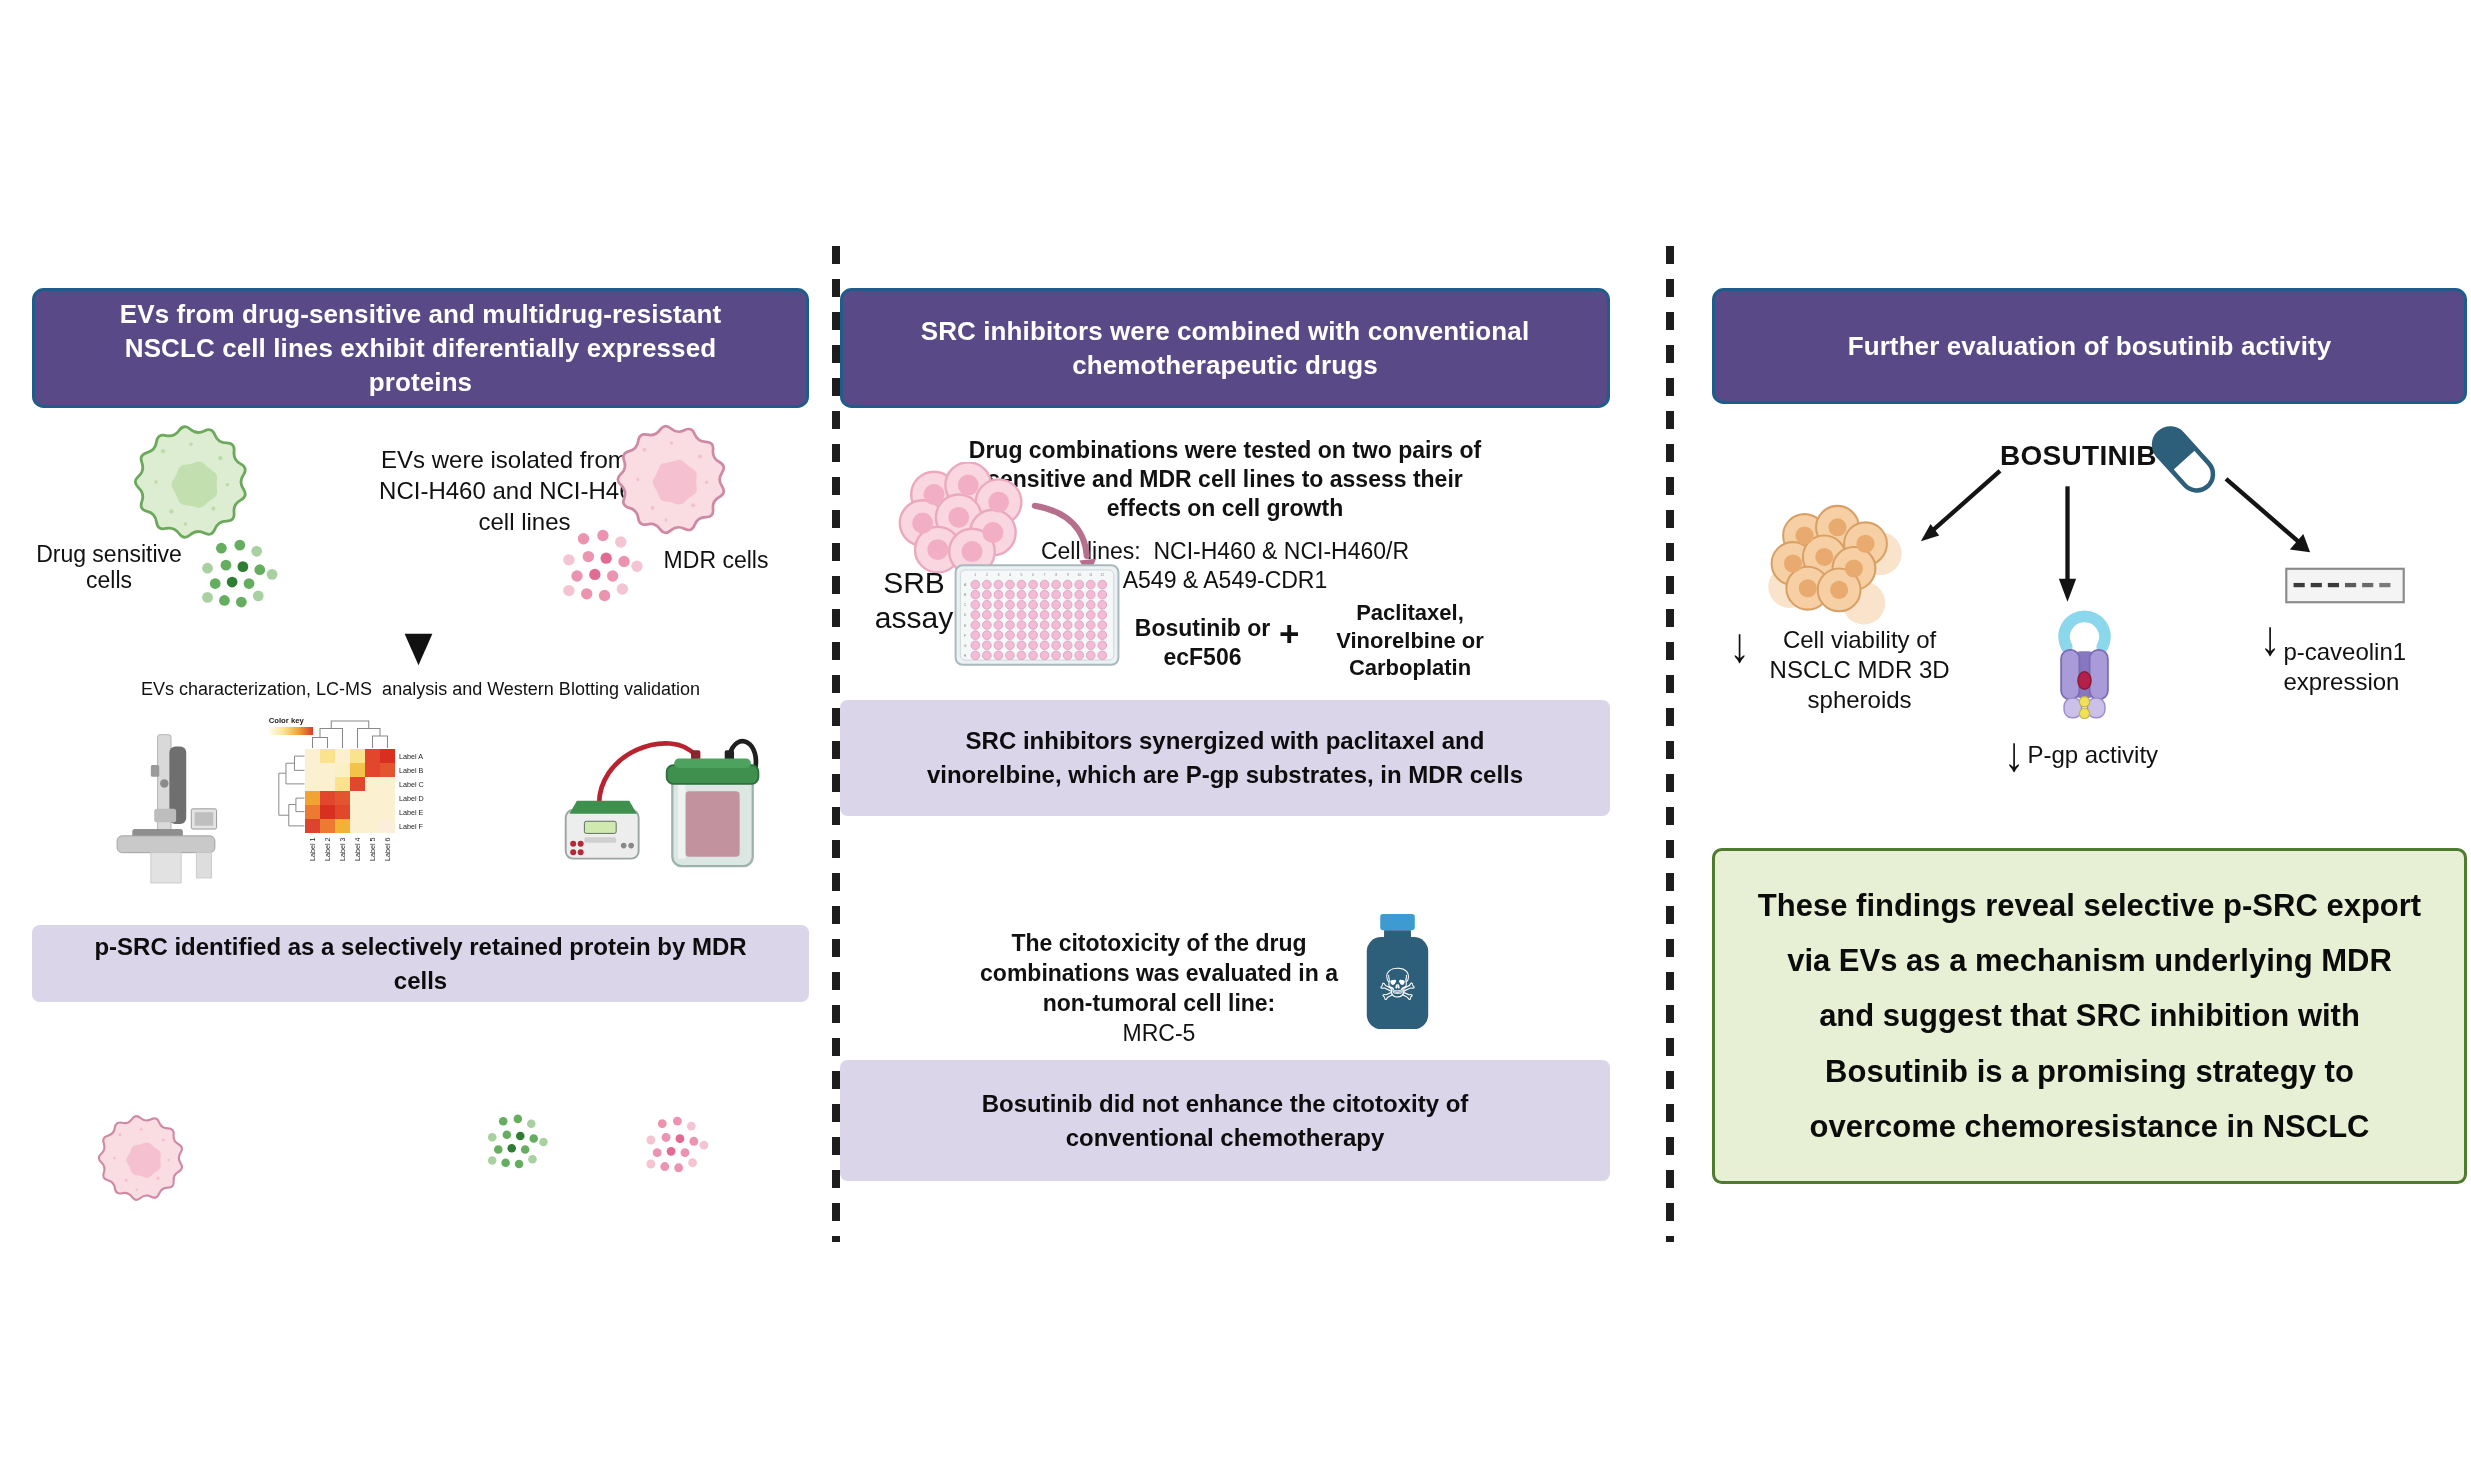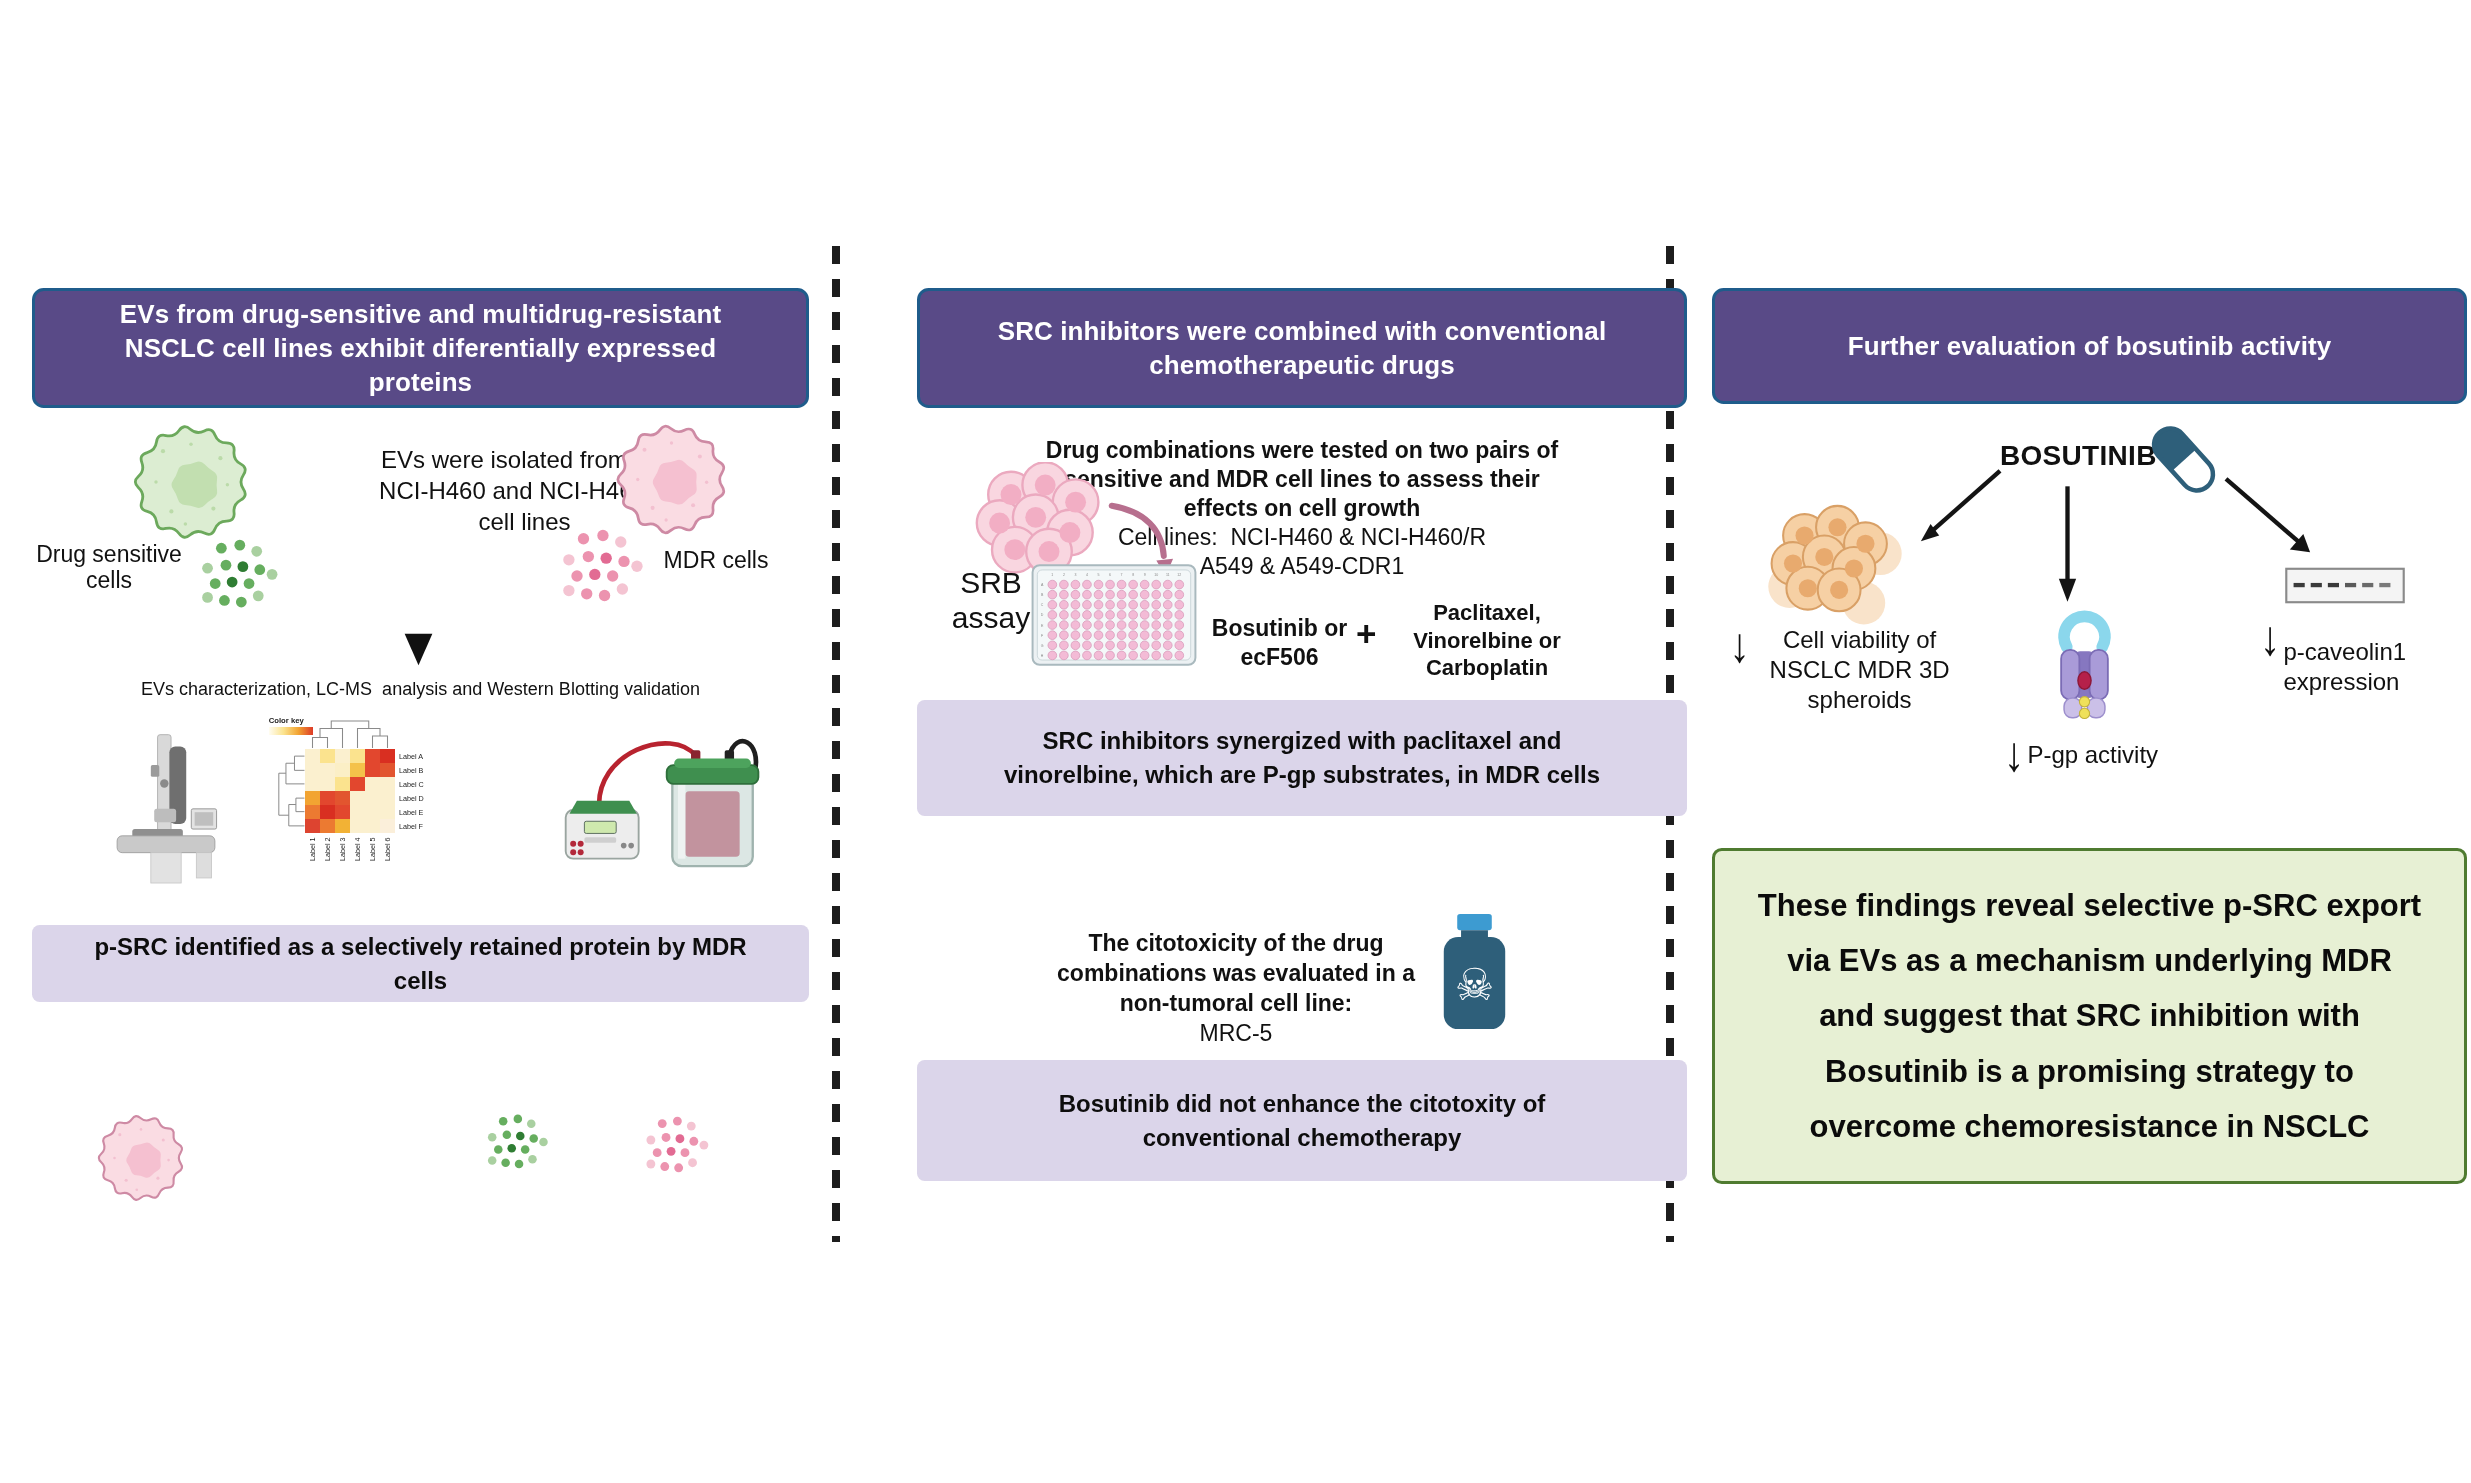"SRC inhibitors were combined with" section.col { left: 917px -> 840px }
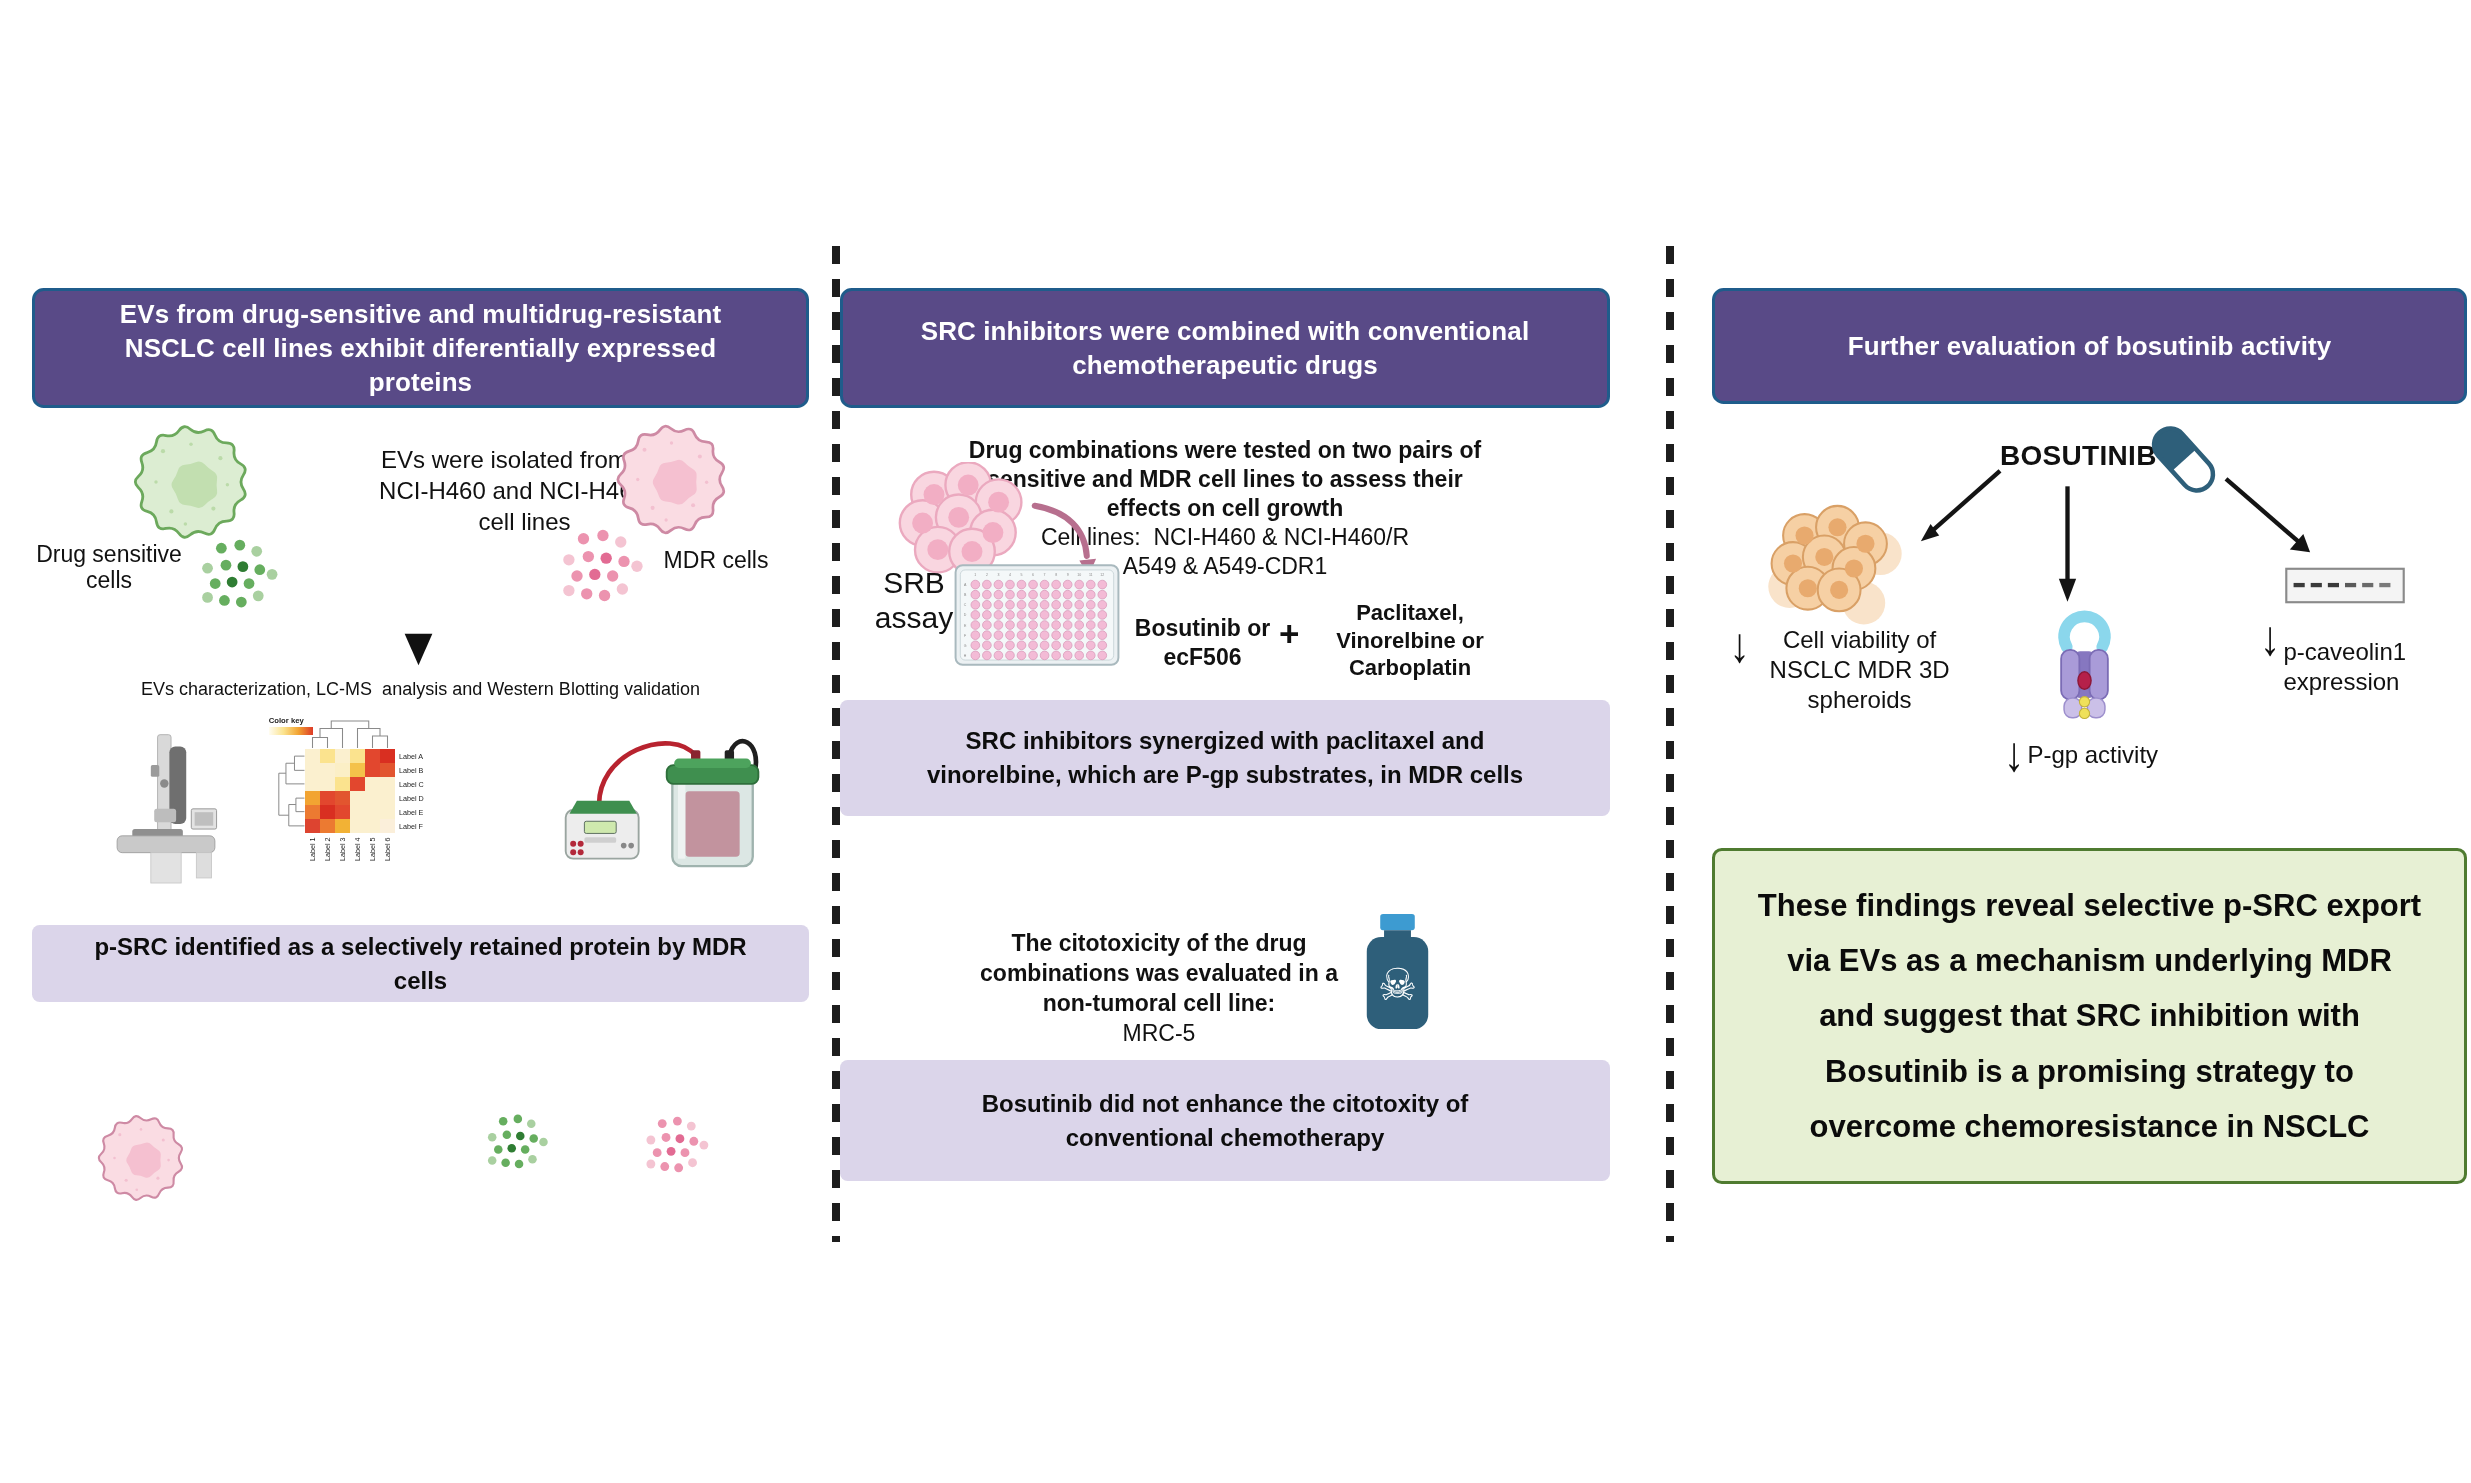"Cell lines: NCI-H460 & NCI-H460/R" div.prewrap { margin-top: 1px -> 15px }
